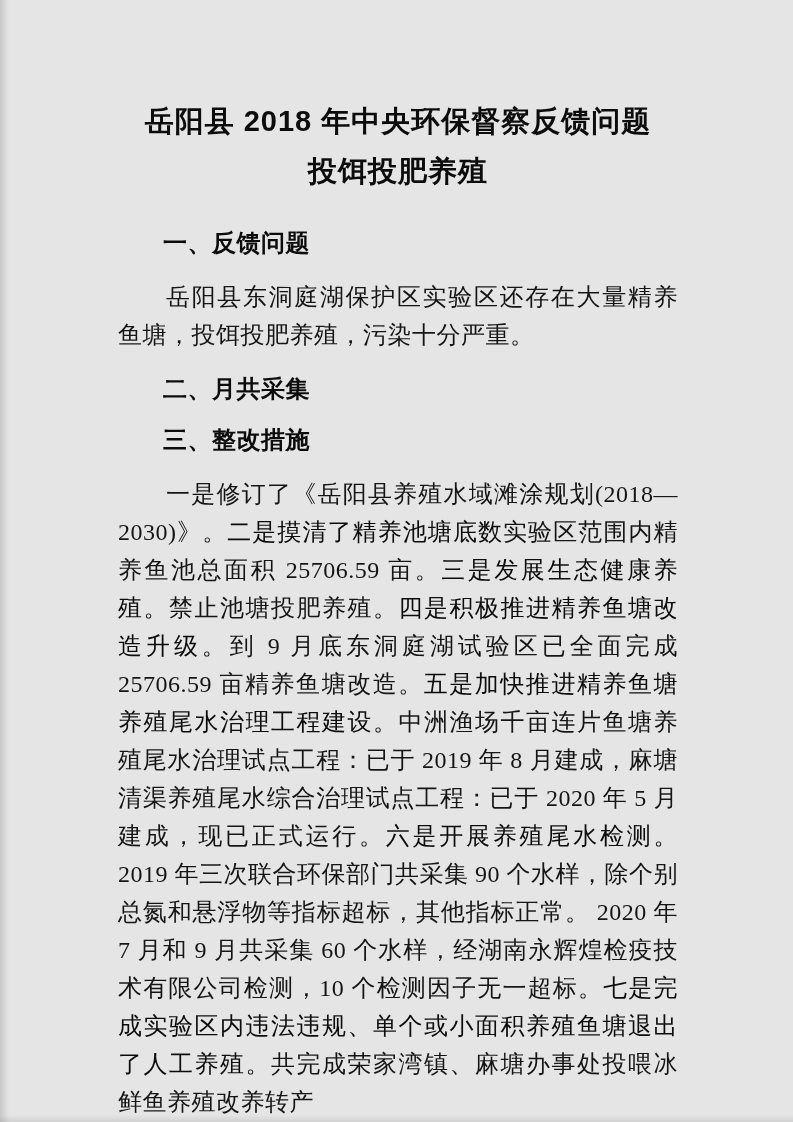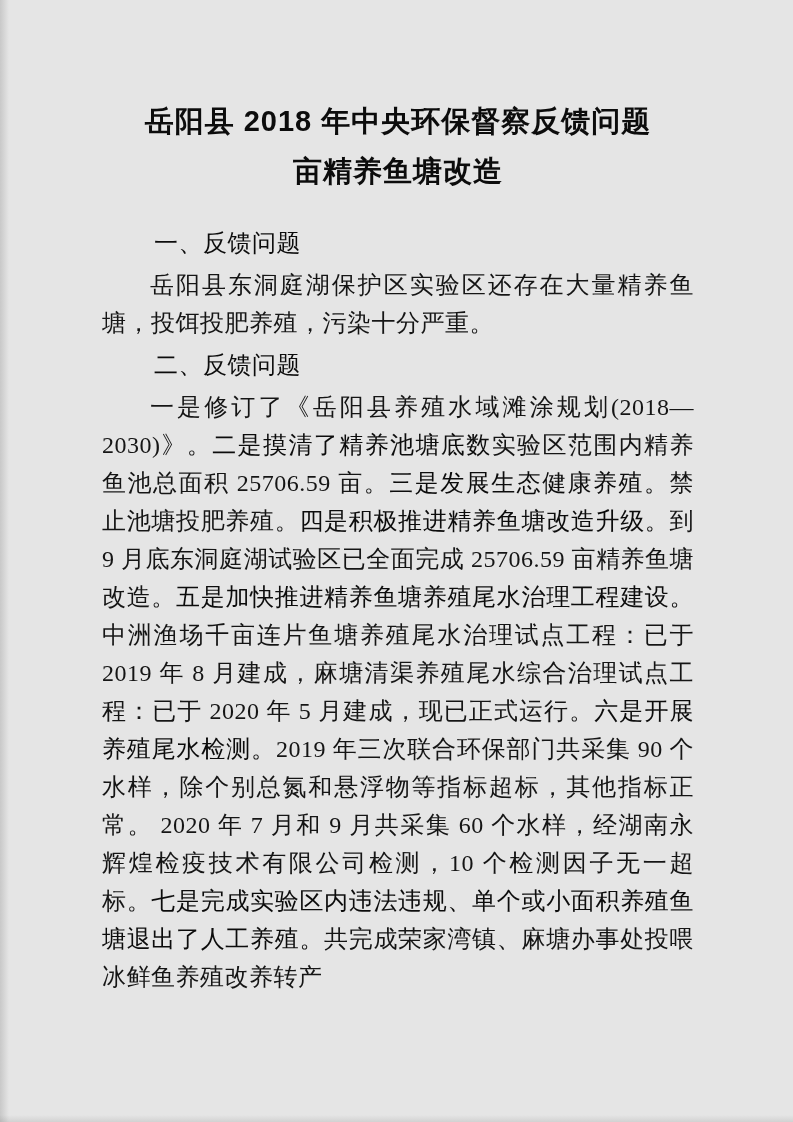"亩精养鱼塘改造" div { text: 亩精养鱼塘改造 -> 投饵投肥养殖 }
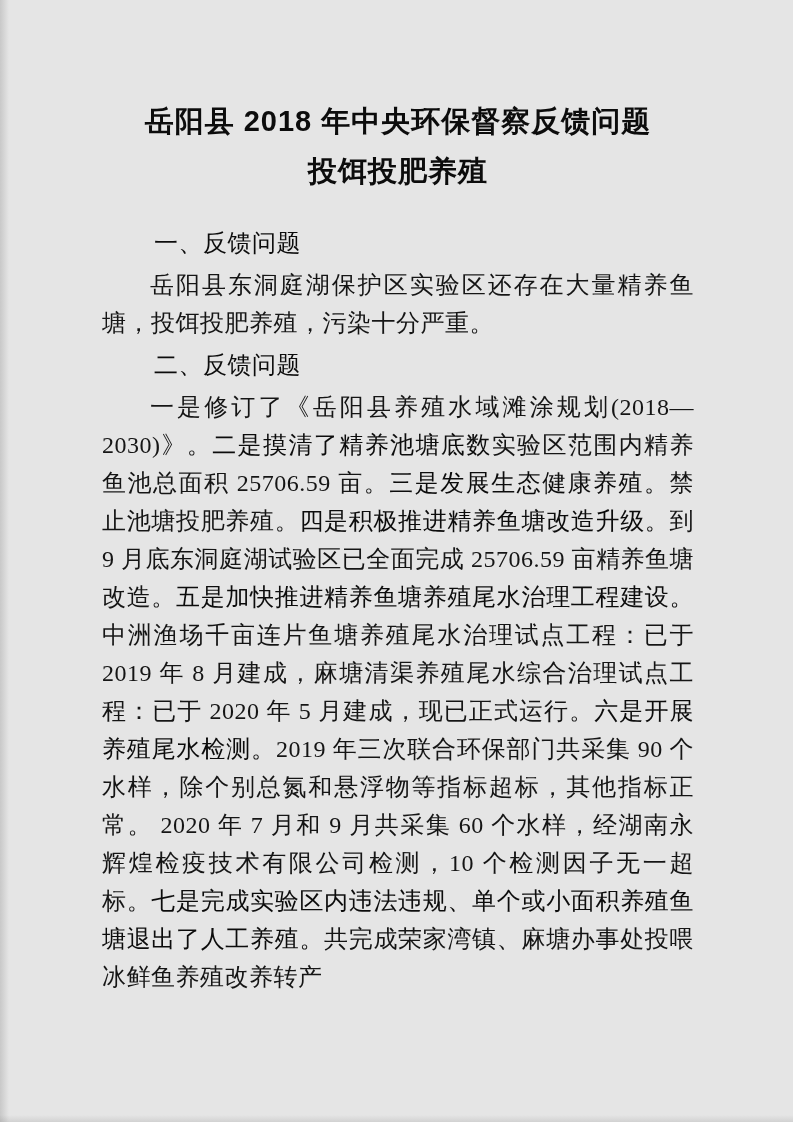"一、反馈问题" .section-heading { font-weight: normal -> bold; margin: 4px -> 13px }
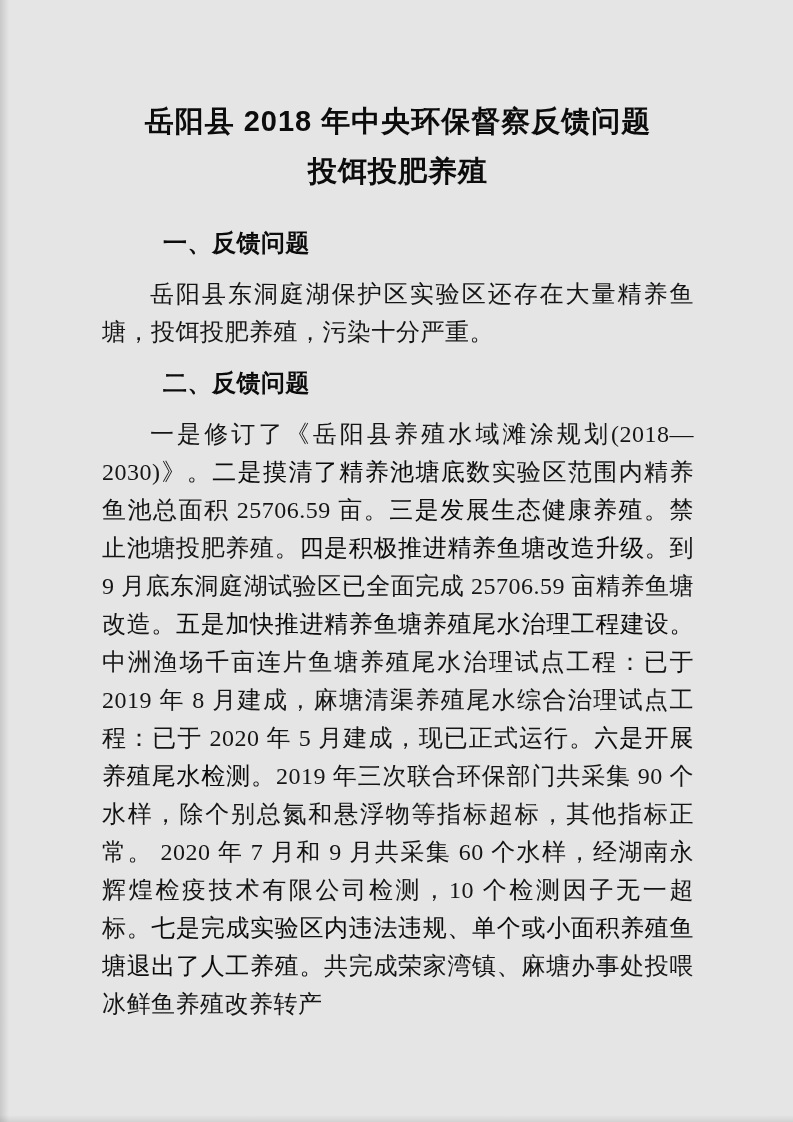"岳阳县东洞庭湖保护区实验区还存在大量精养鱼塘，投饵投肥养殖，污染十分严重。" .paragraph { margin: 0 -> 16px }
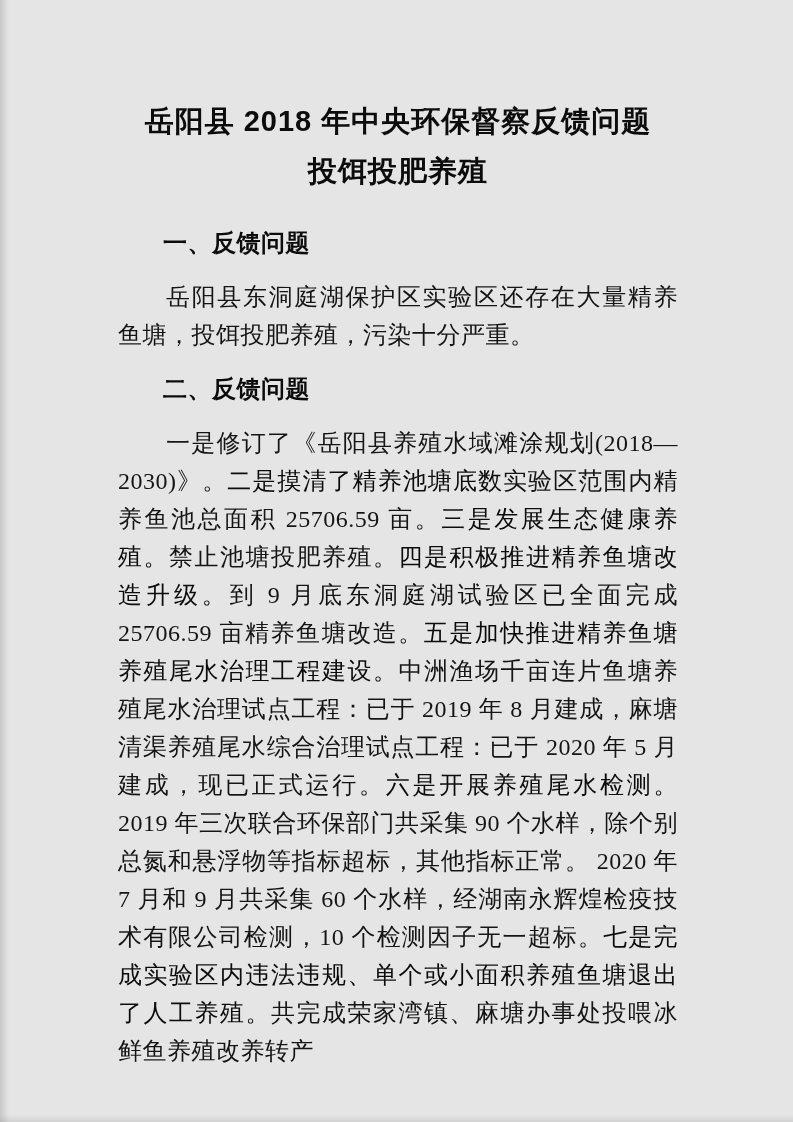"二、反馈问题" p.section-heading { text: 反馈问题 -> 月共采集 }
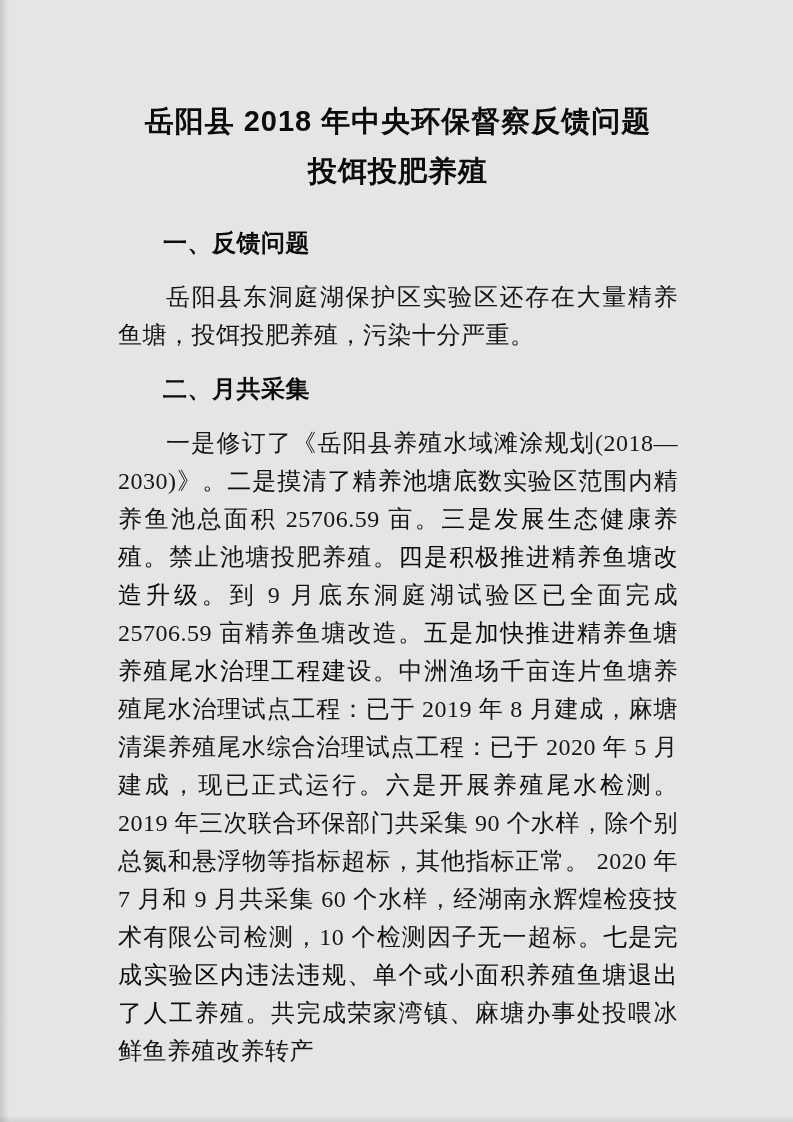"三、整改措施" p.section-heading { html: none -> <p>三、整改措施</p> }
